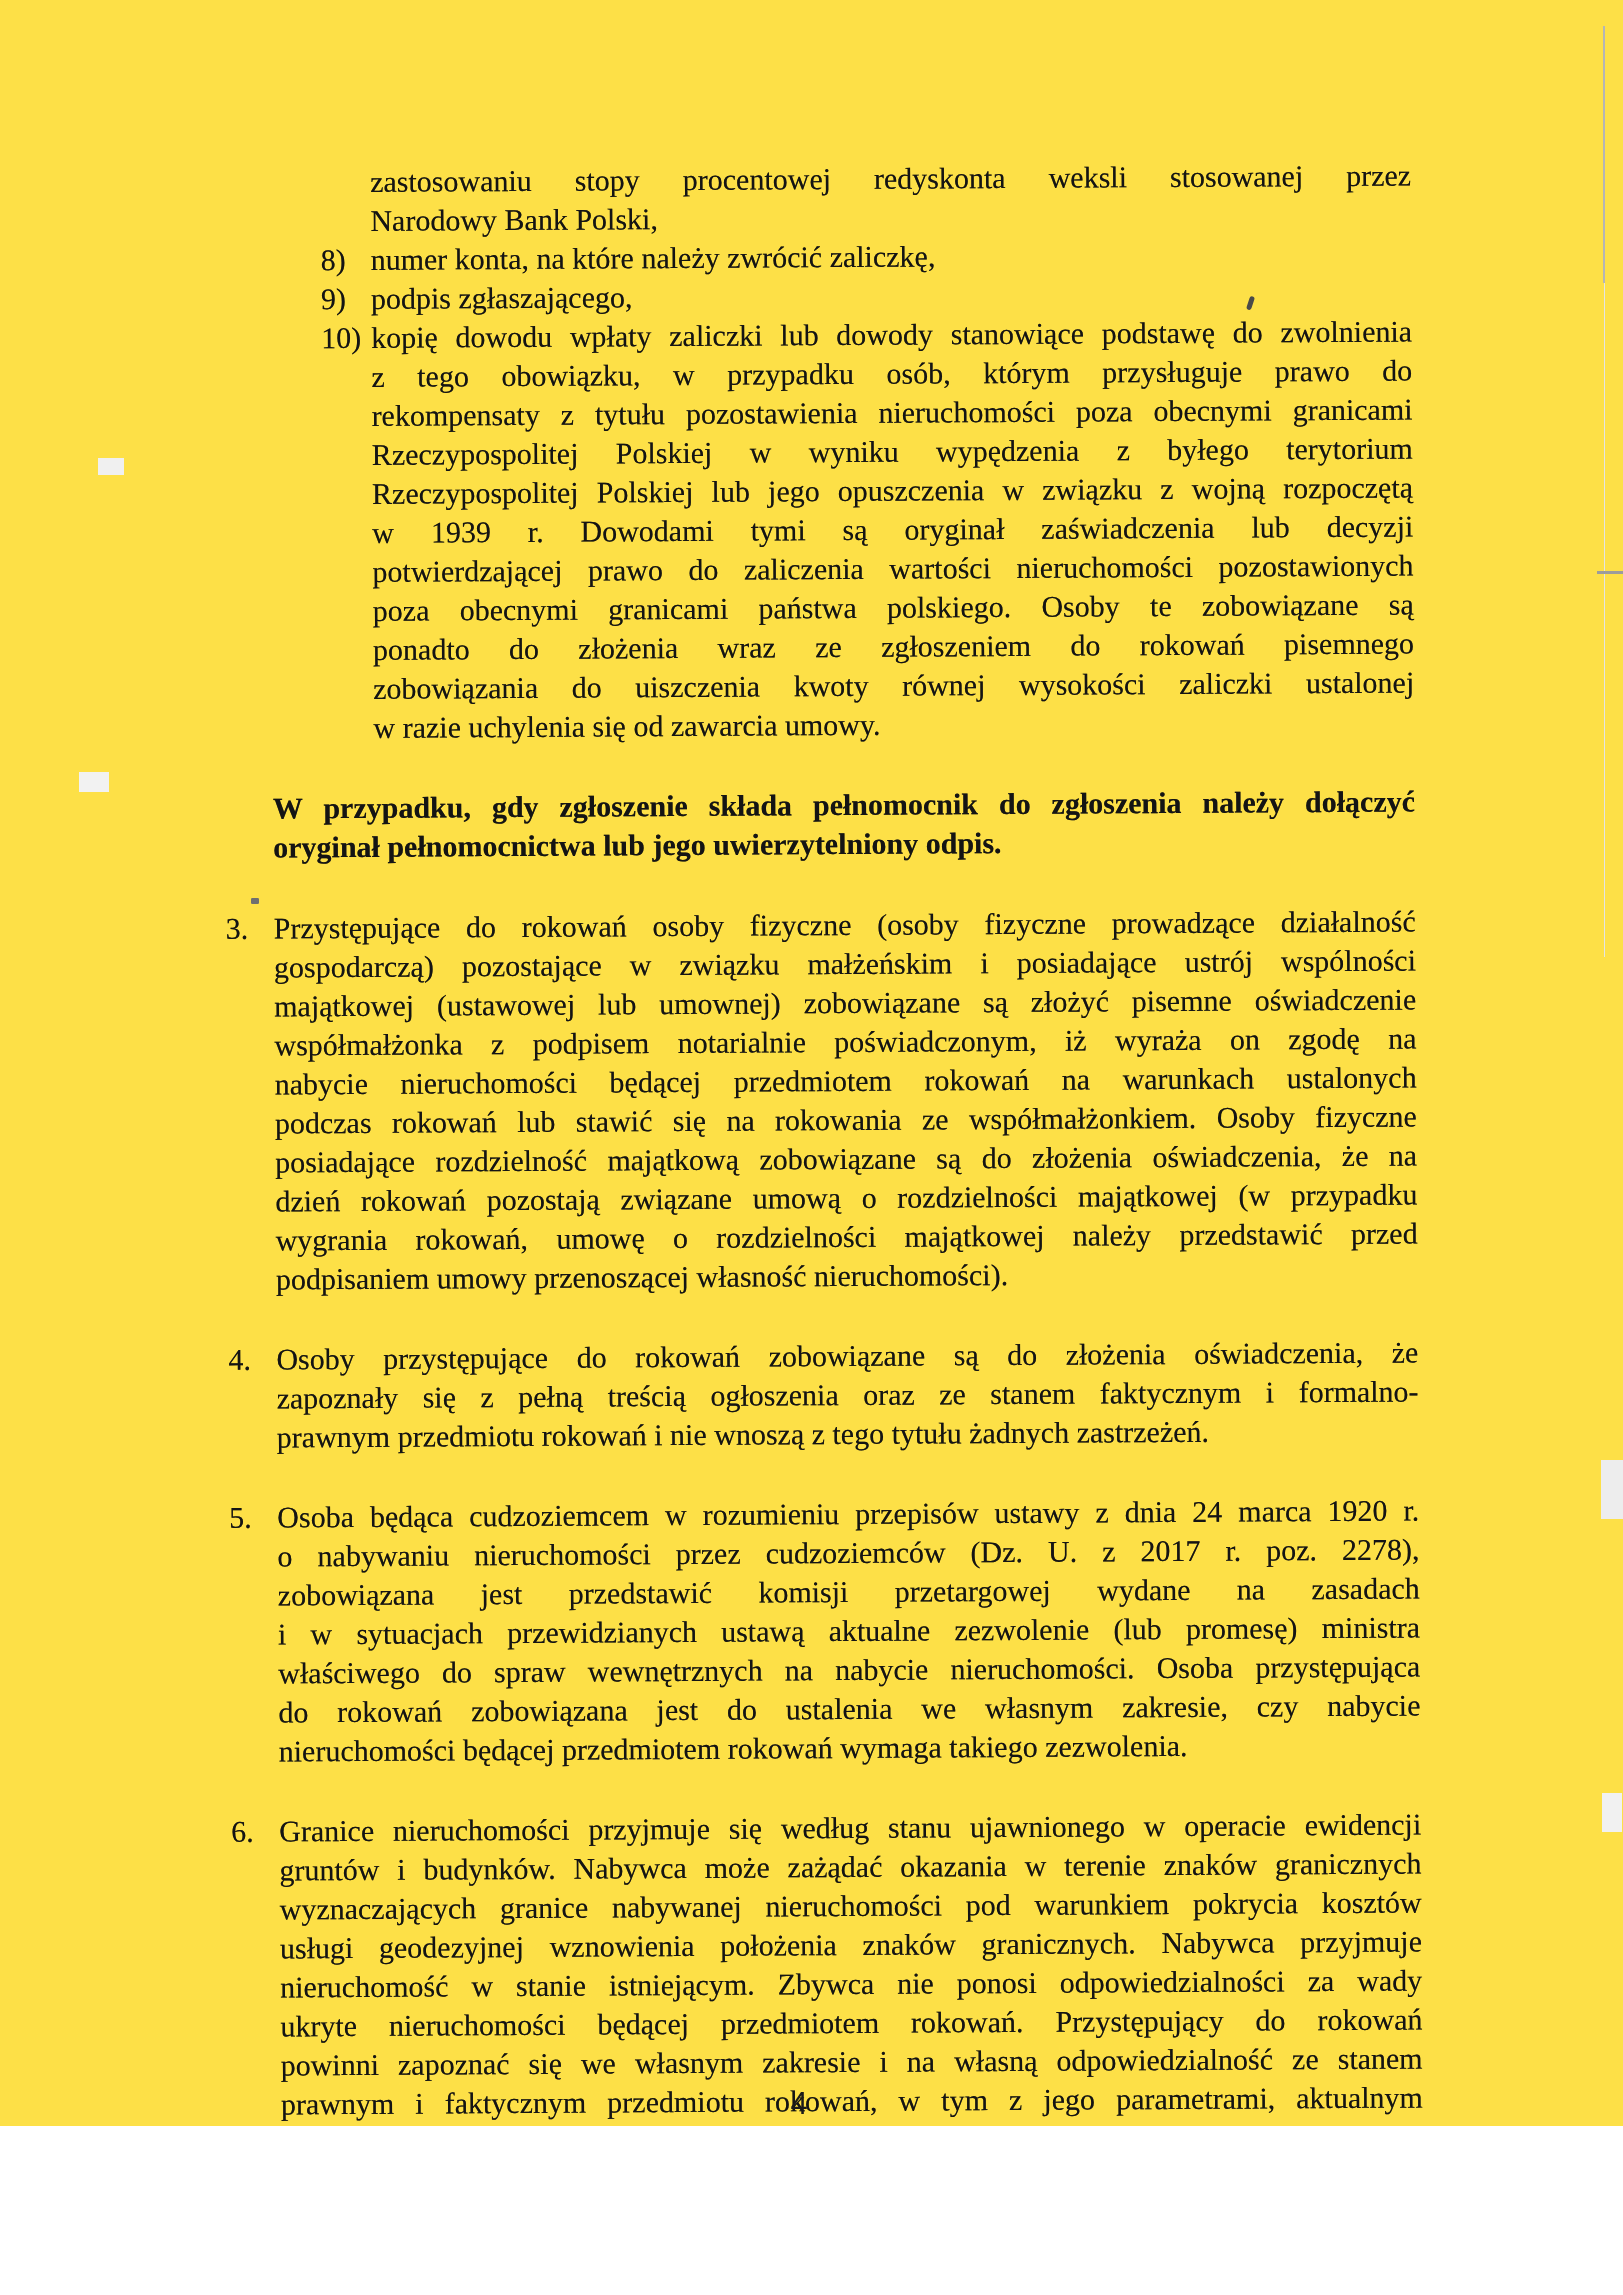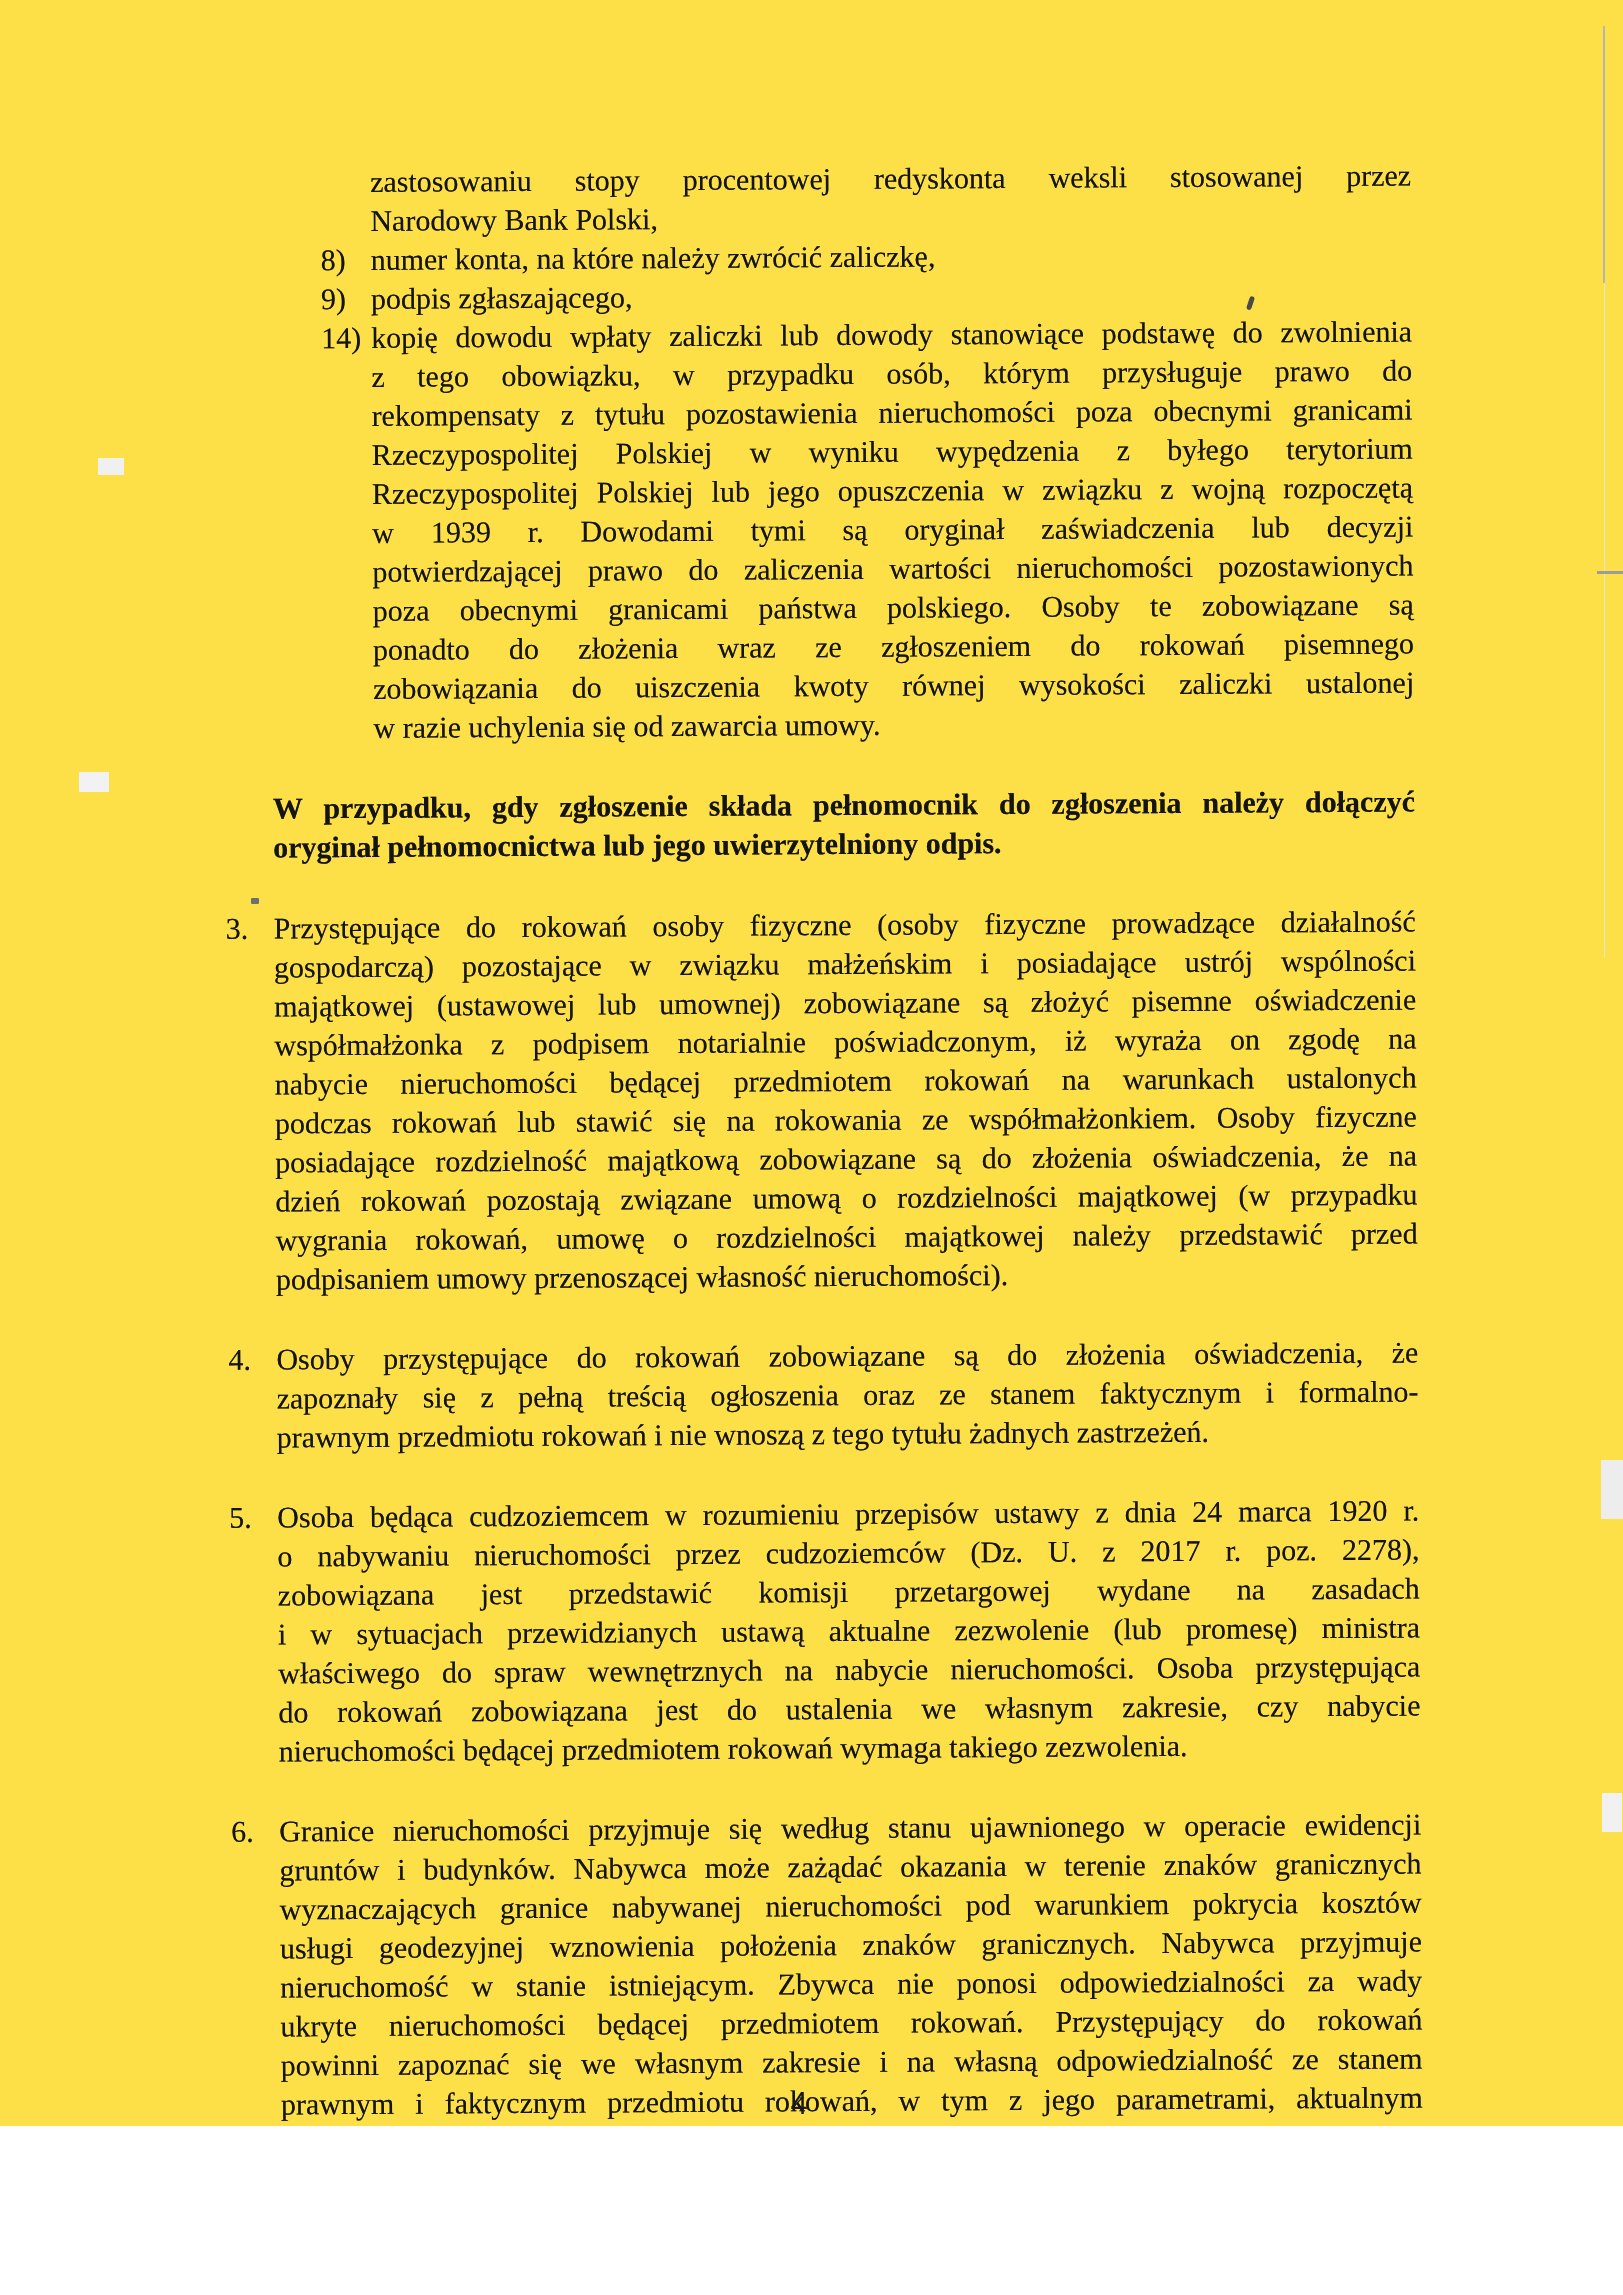"14)" span.num { text: 14 -> 10 }
